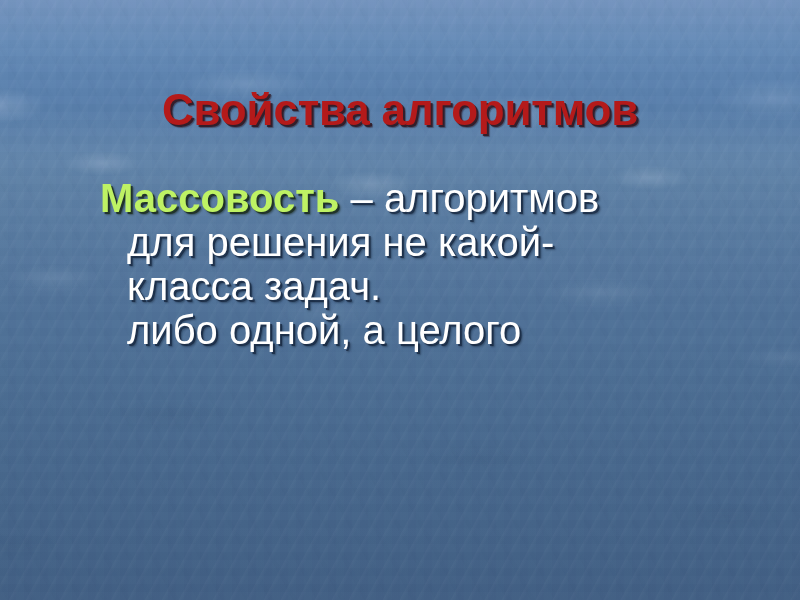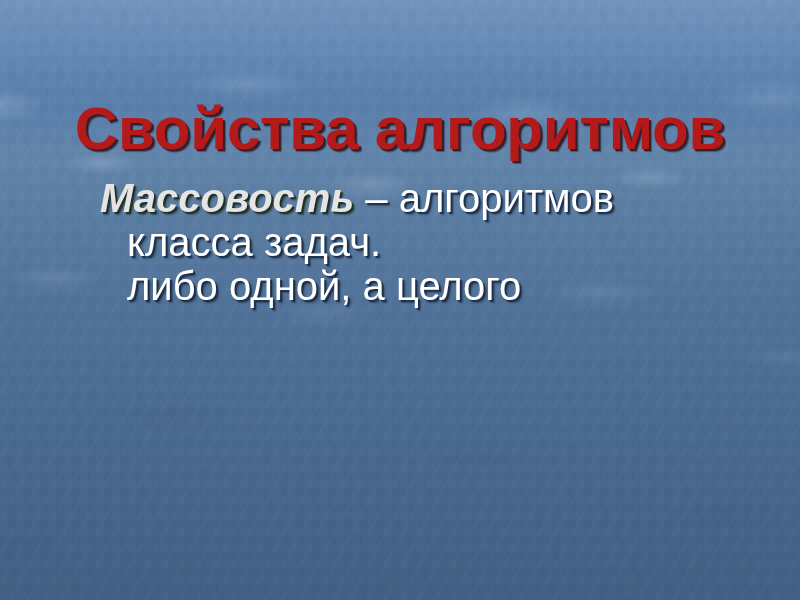"Свойства алгоритмов" .slide-title { font-size: 60px -> 44px }
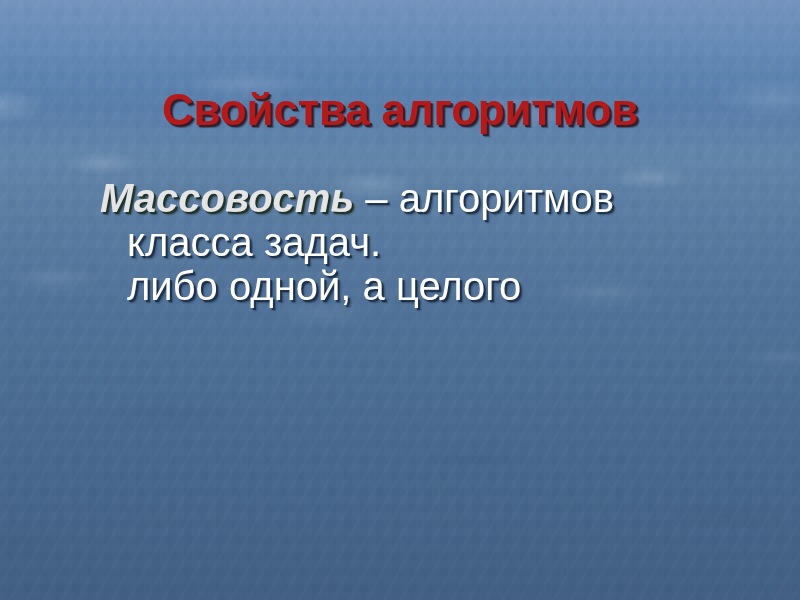"Массовость" .term { color: #e5e5e5 -> #bef264; font-style: italic -> none }
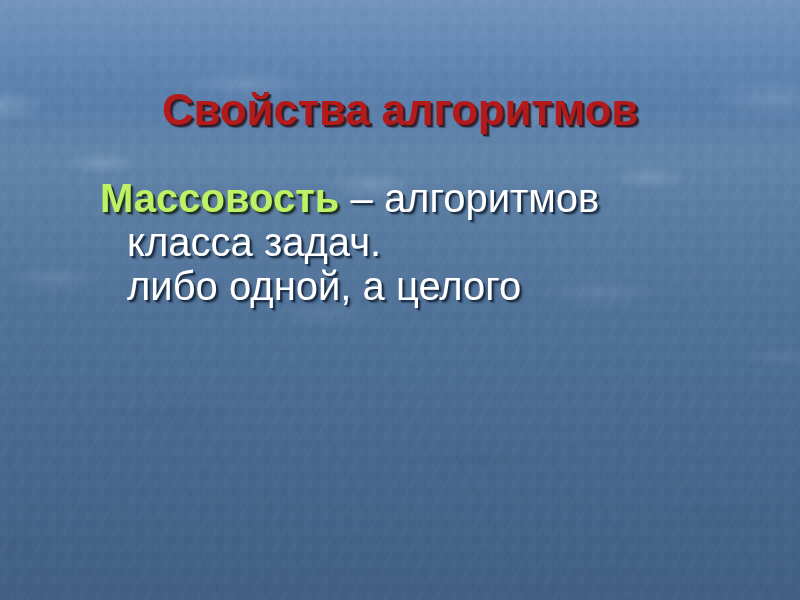"для решения не какой-" div.body-line { html: none -> <div>для решения не какой-</div> }
